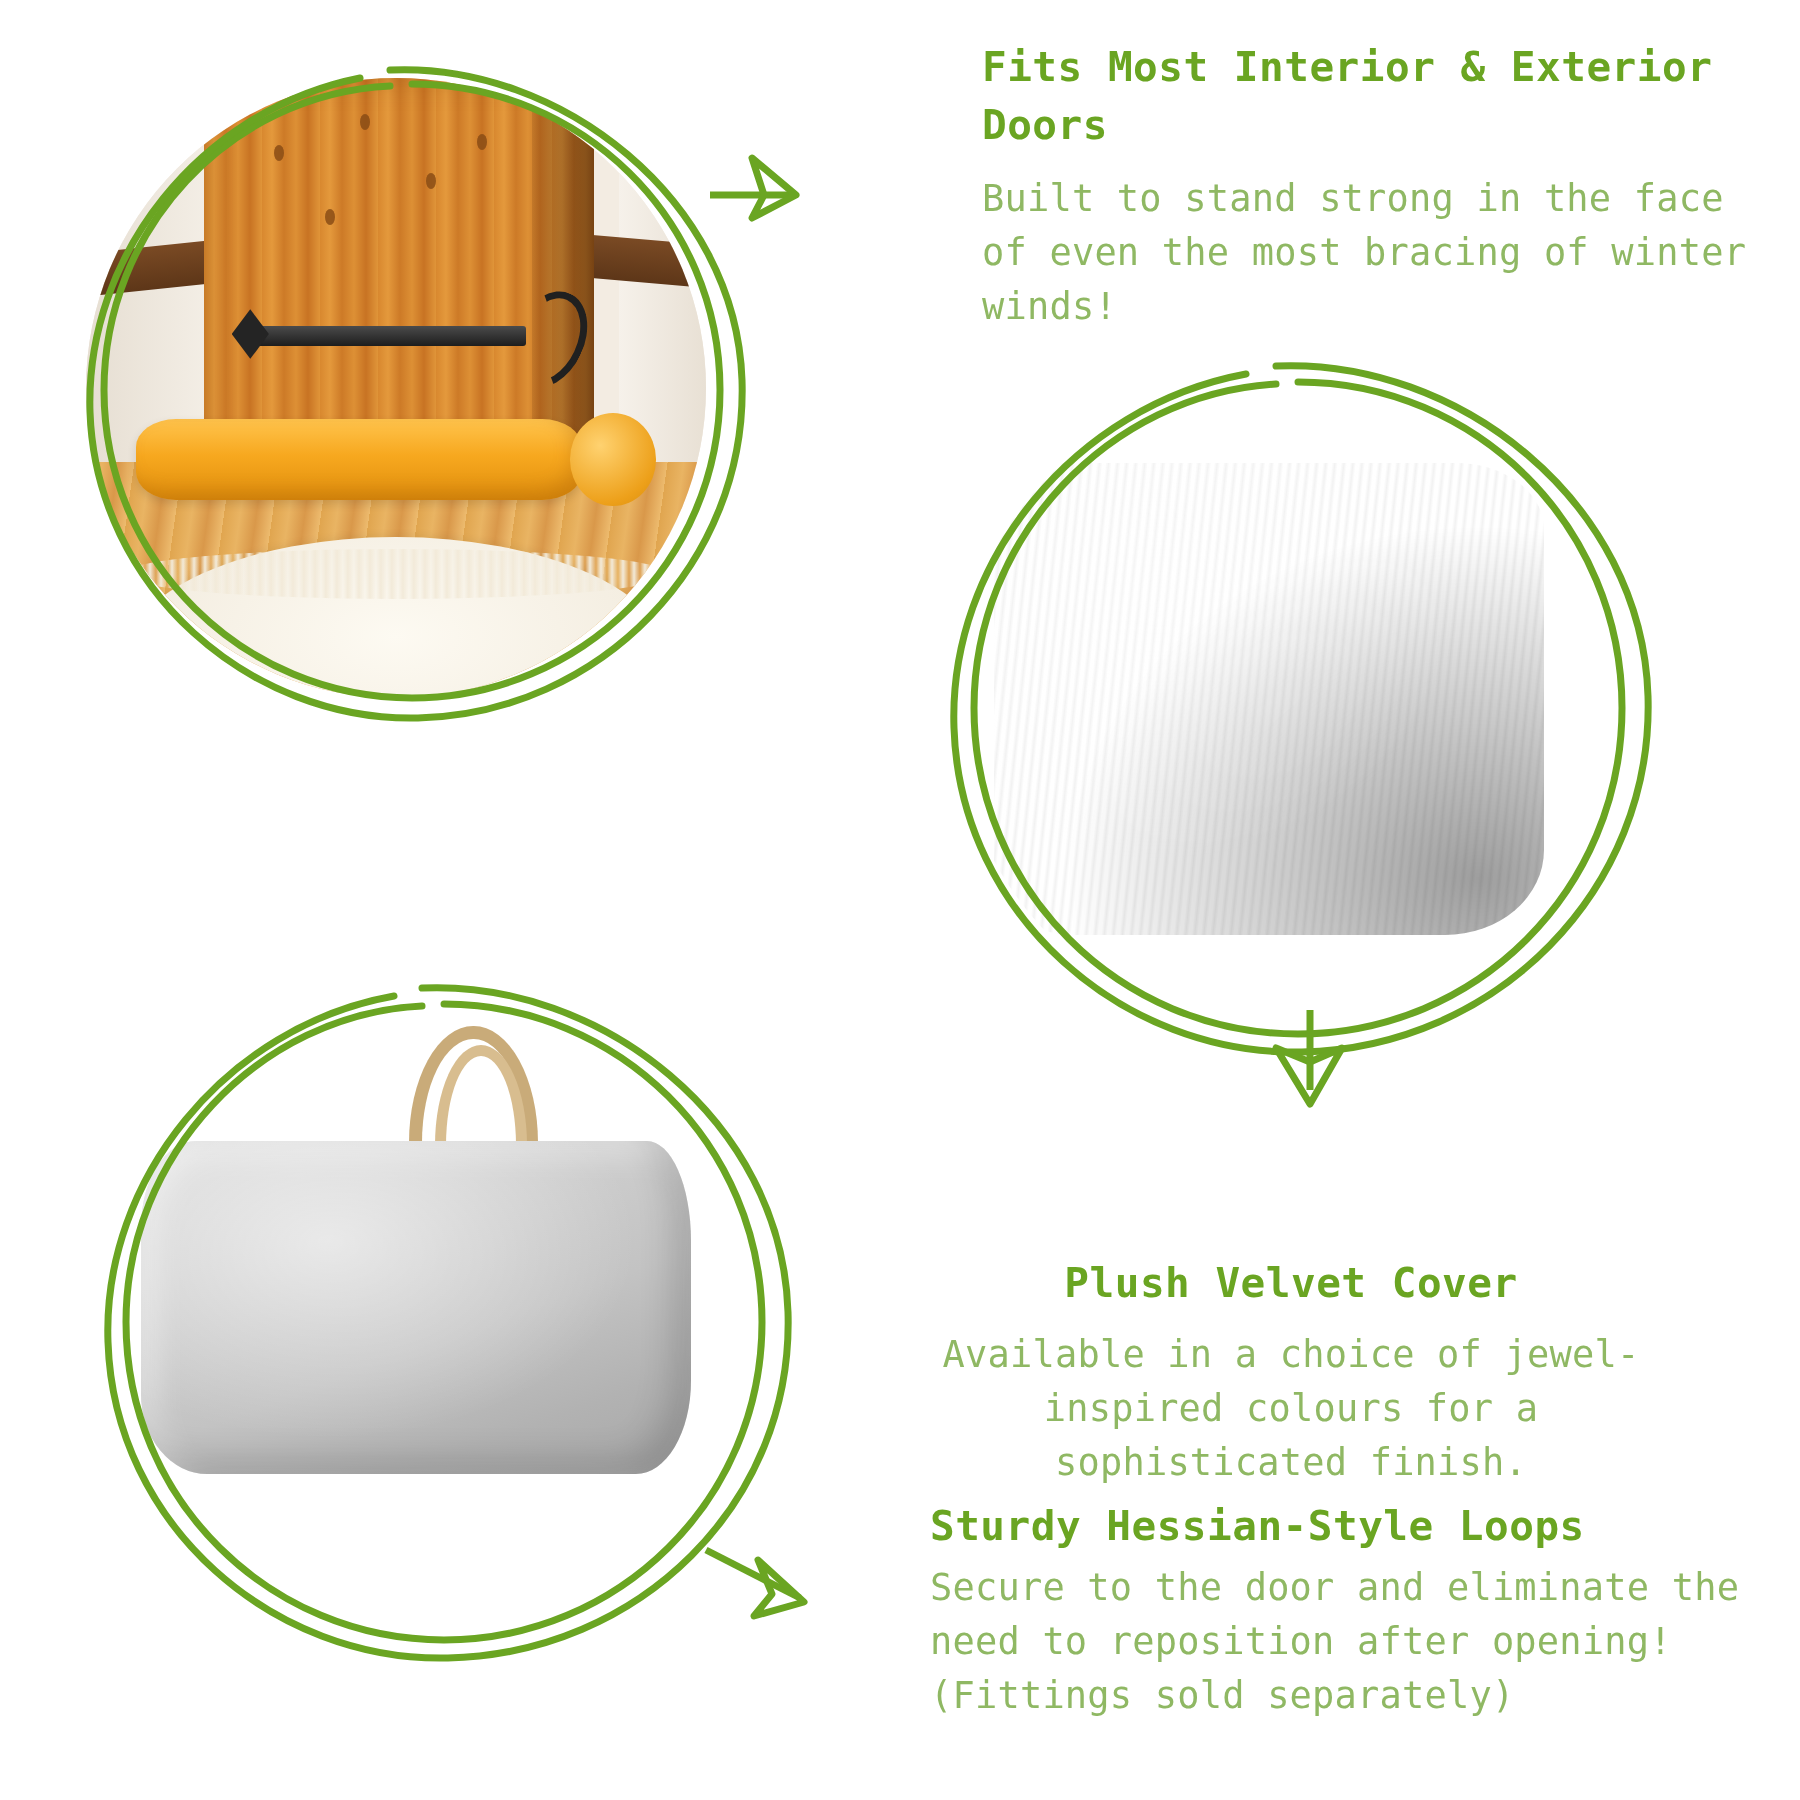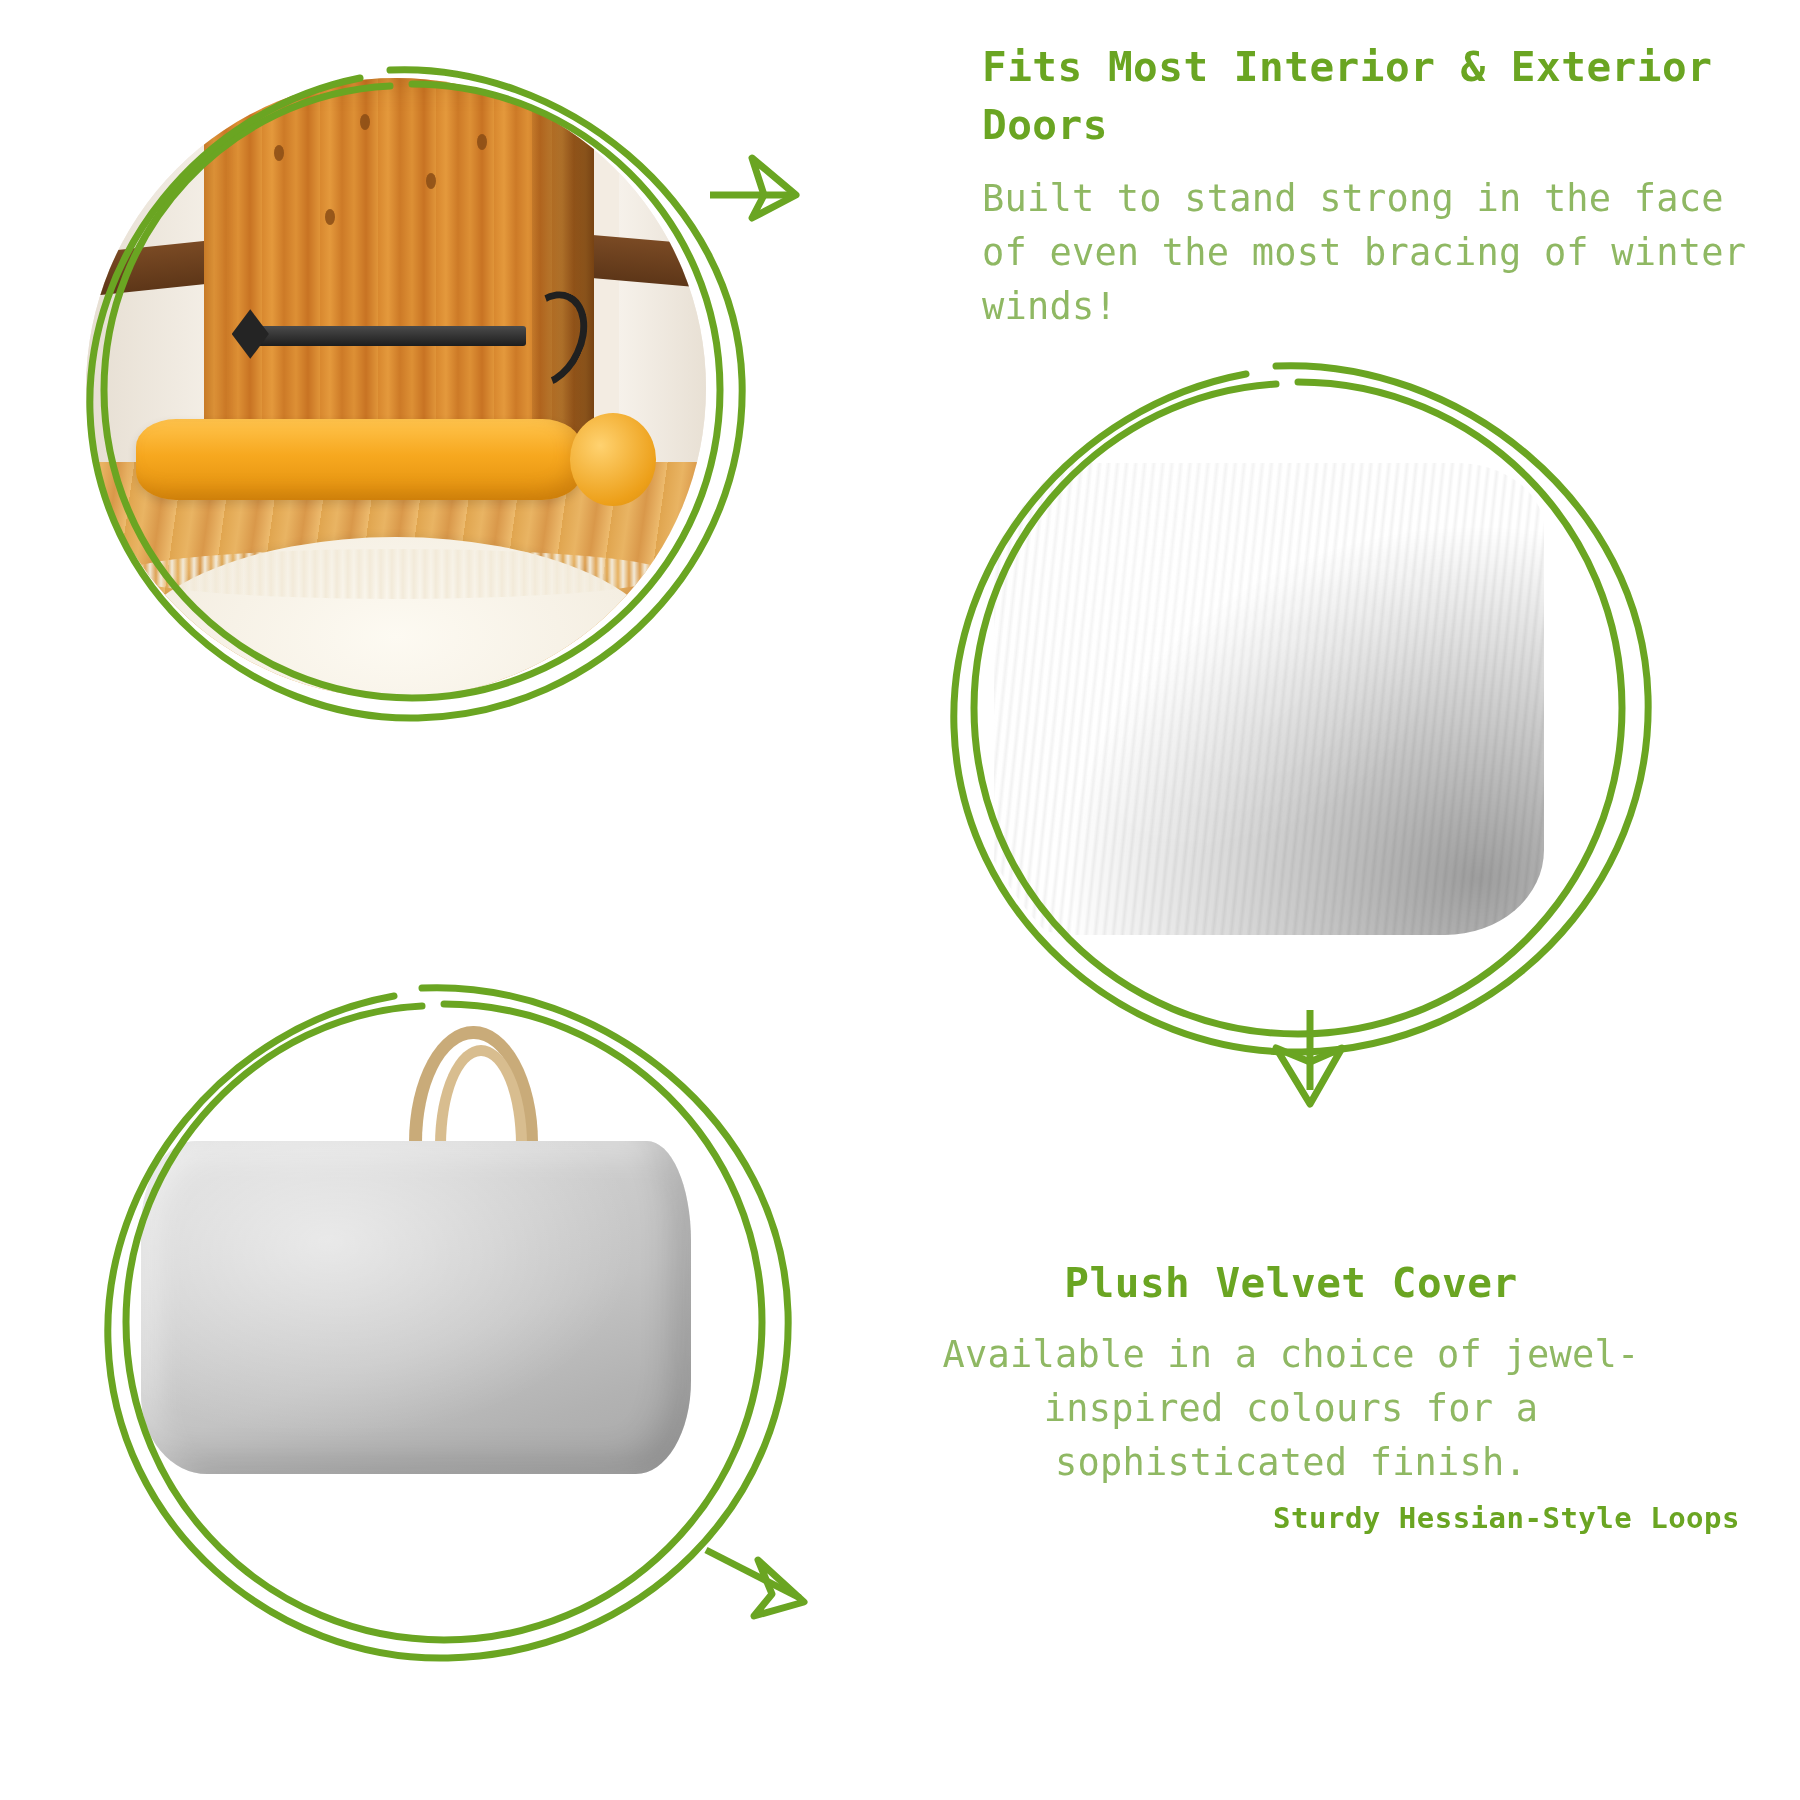"Sturdy Hessian-Style Loops" div.headline { font-size: 29px -> 41px; text-align: right -> none }
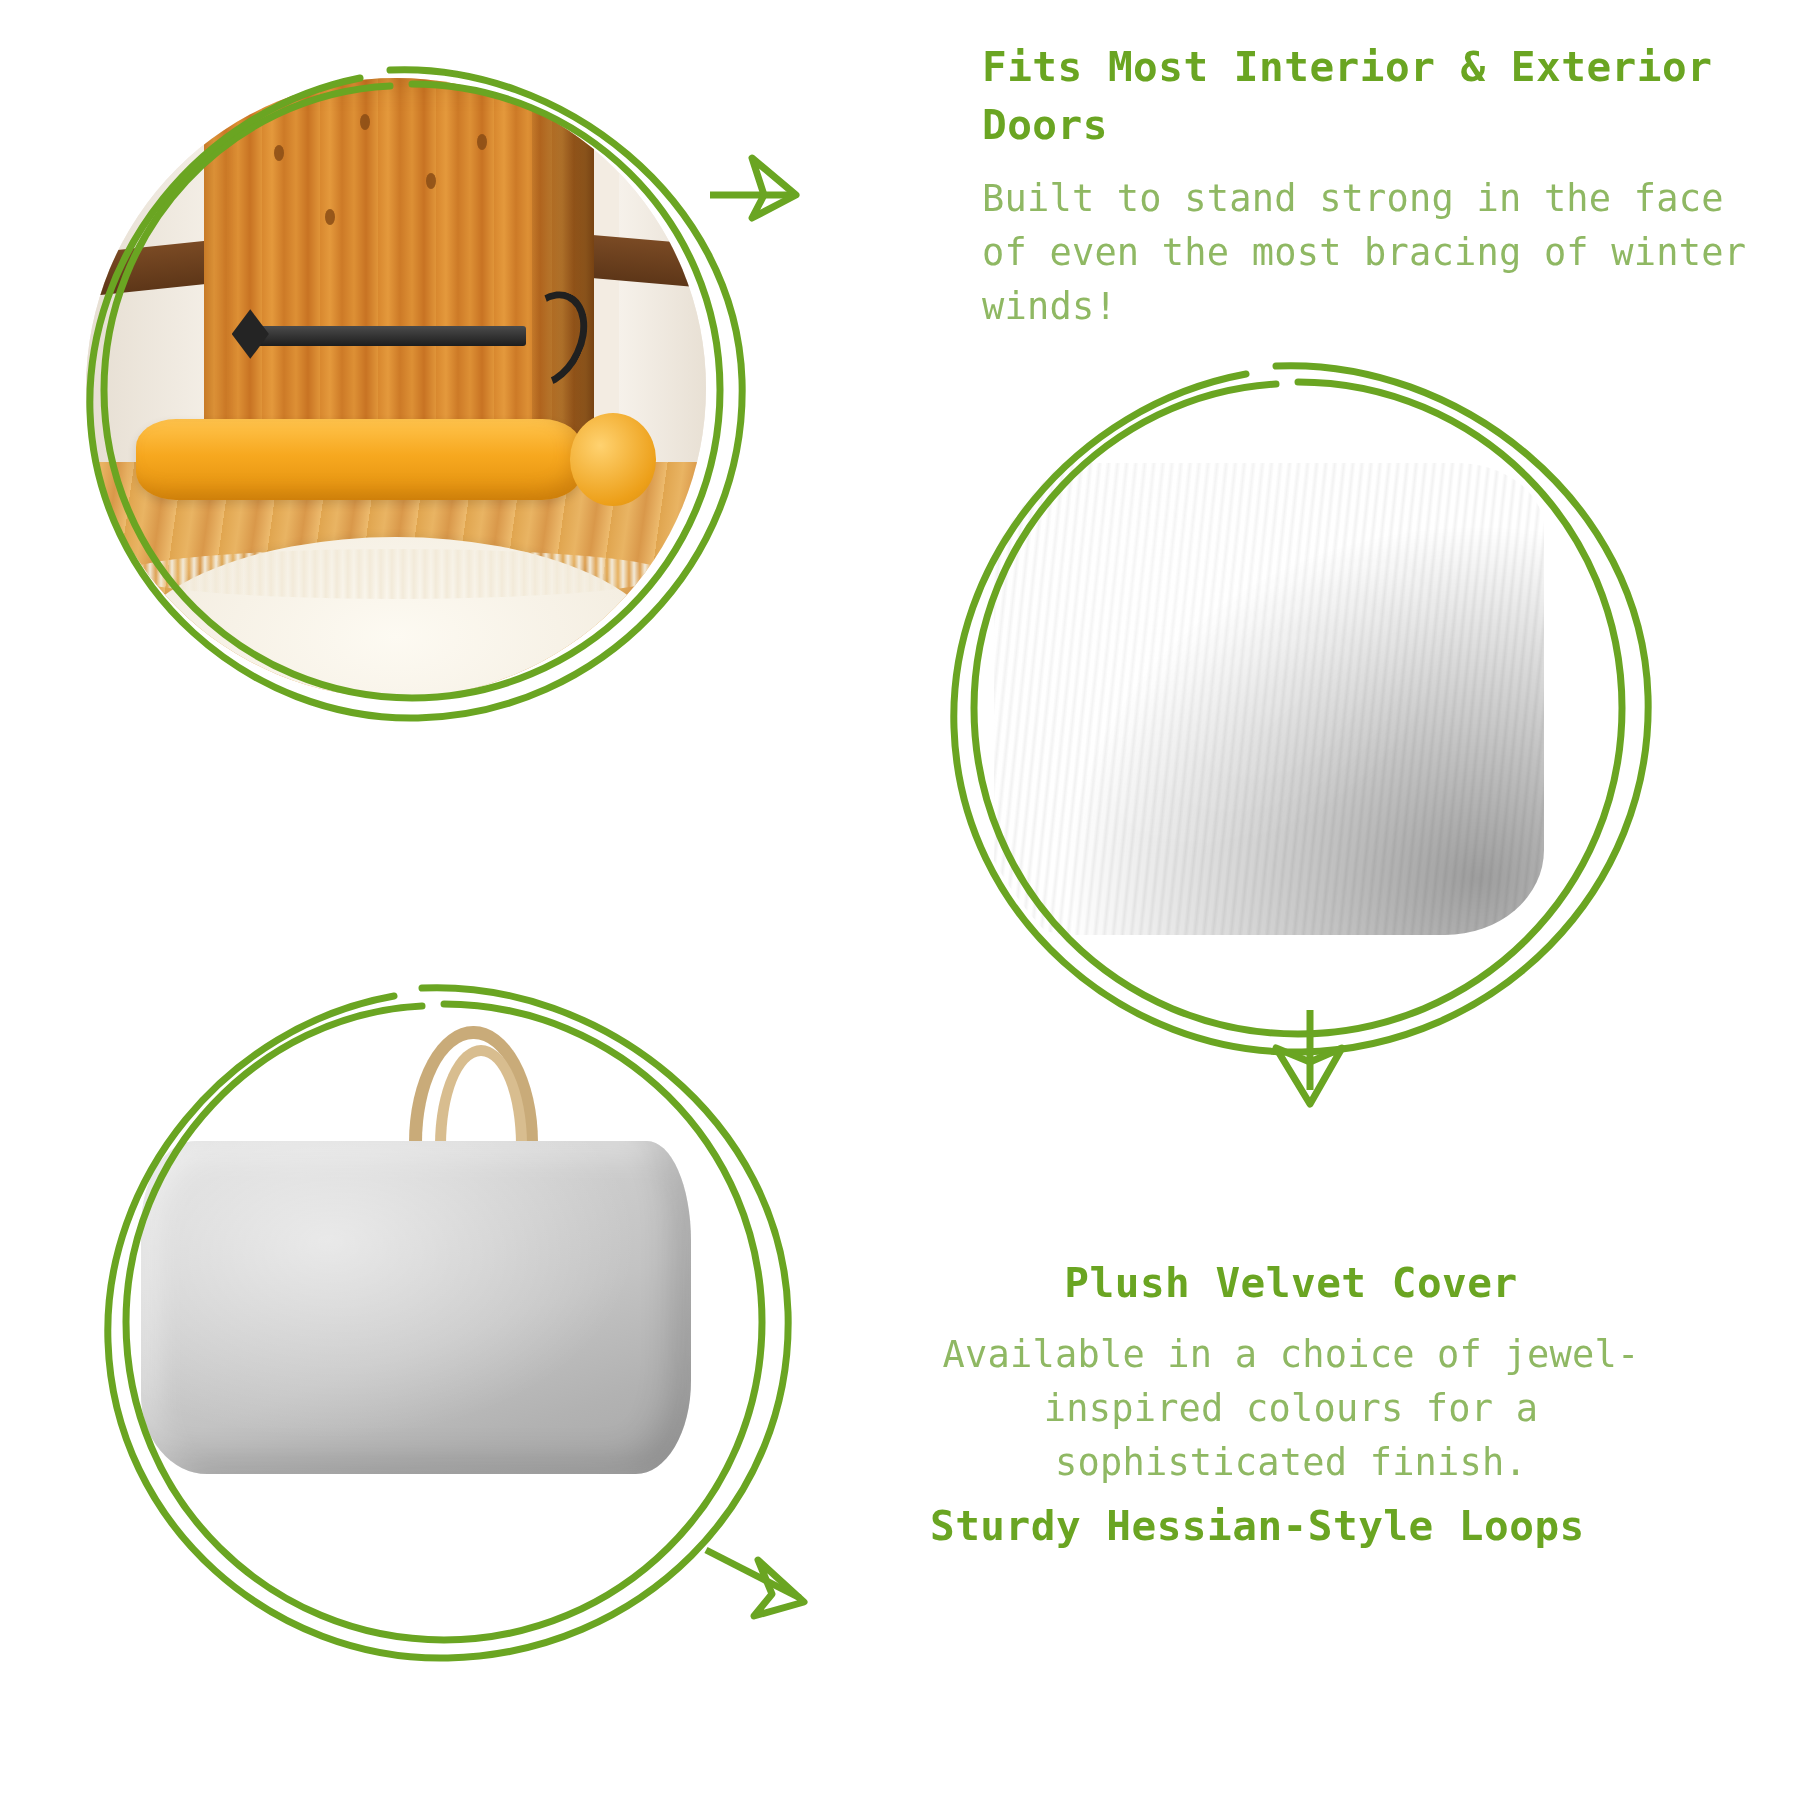"Secure to the door and" div.bodytext { html: none -> <div>Secure to the door and eliminate the need to reposition after opening! (Fittings sold separately)</div> }
